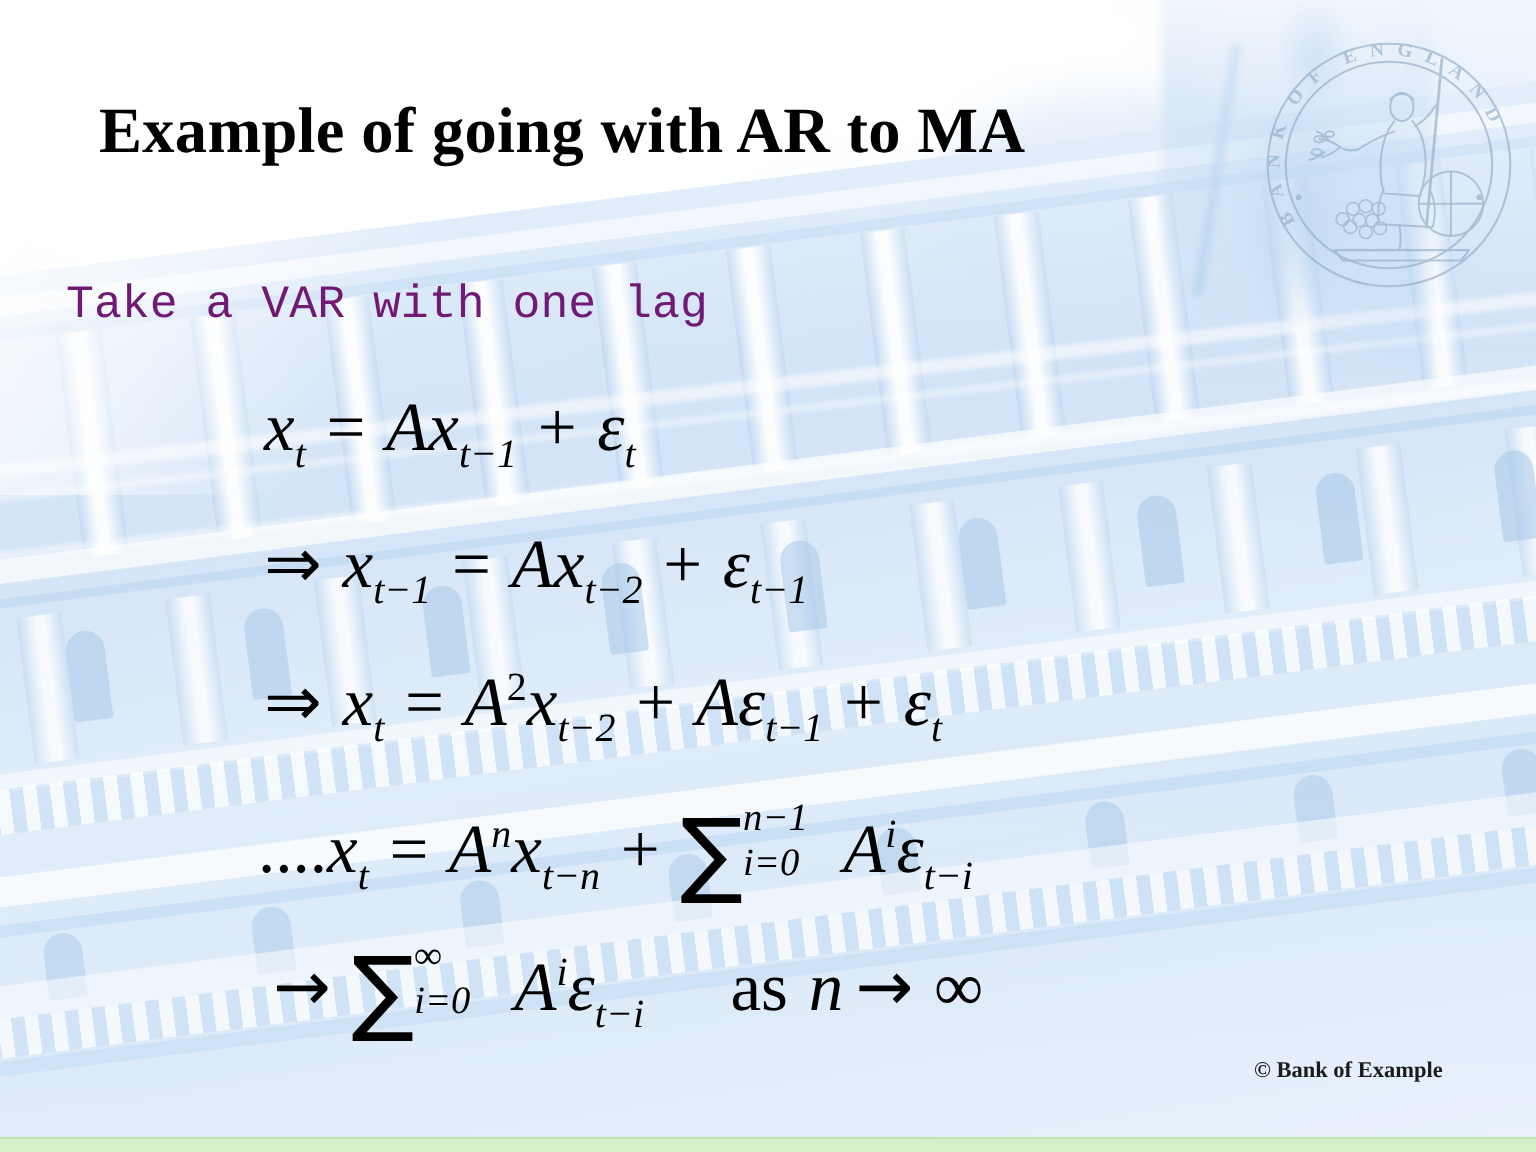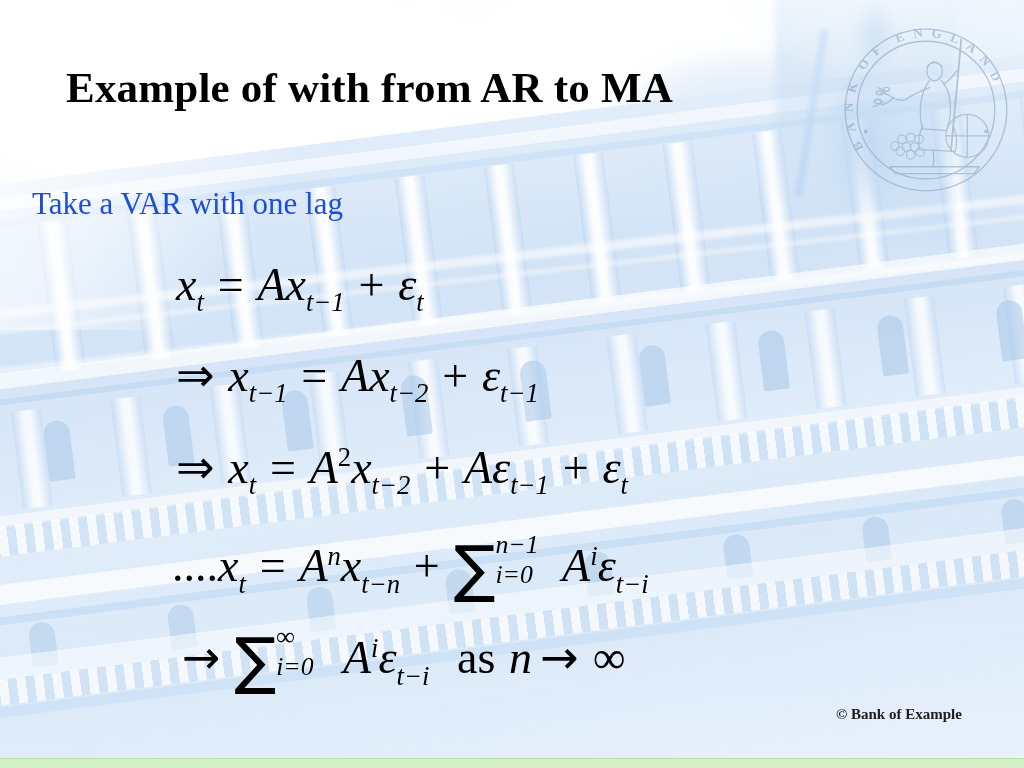"Example of with from AR" div.slide-title { text: with from -> going with }
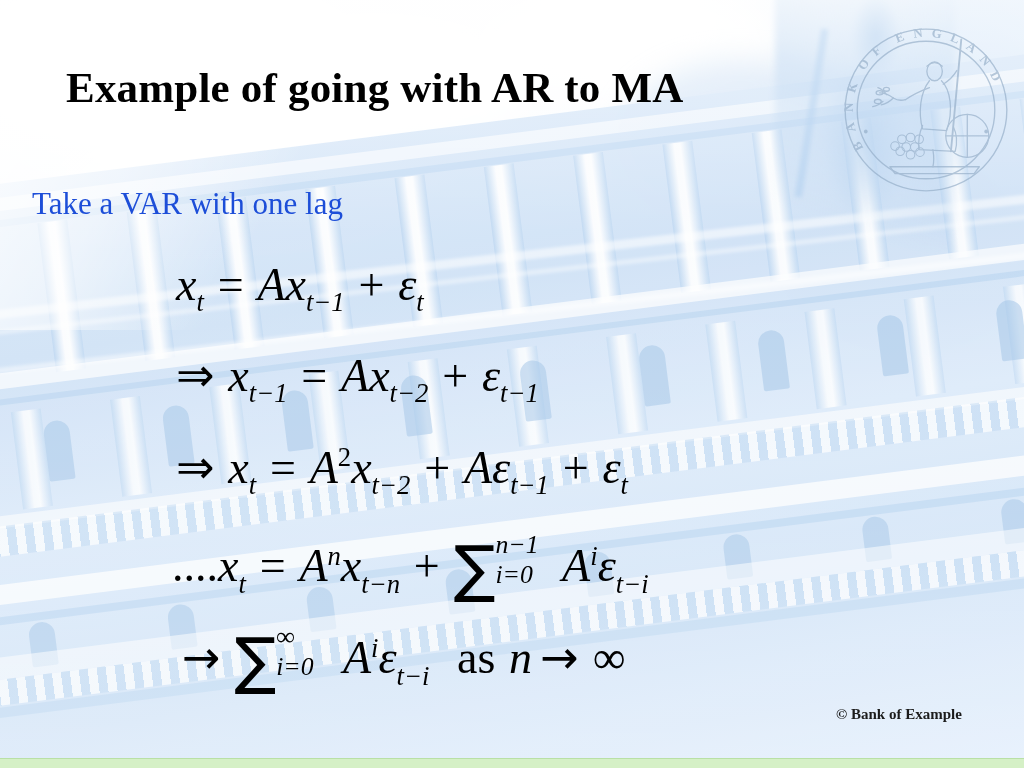"Take a VAR with one" .subtitle { color: #1d4ed8 -> #701a75; font-family: none -> Liberation Mono, monospace; left: 32px -> 44px }
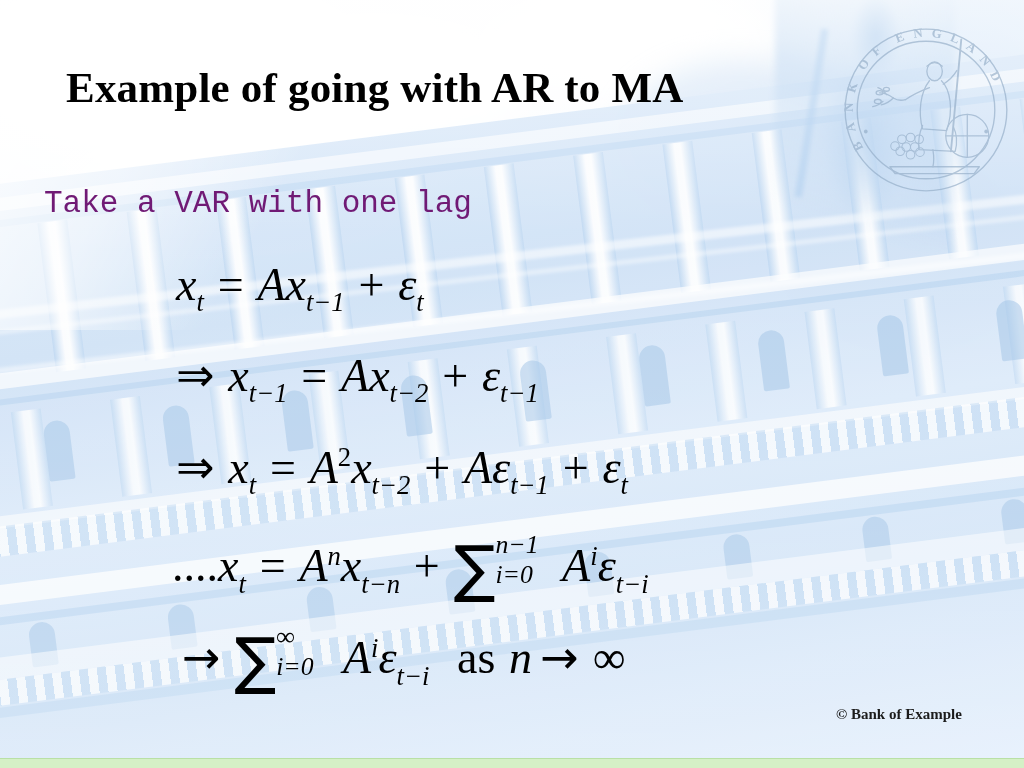"as" .mr { margin-left: none -> 30px }
